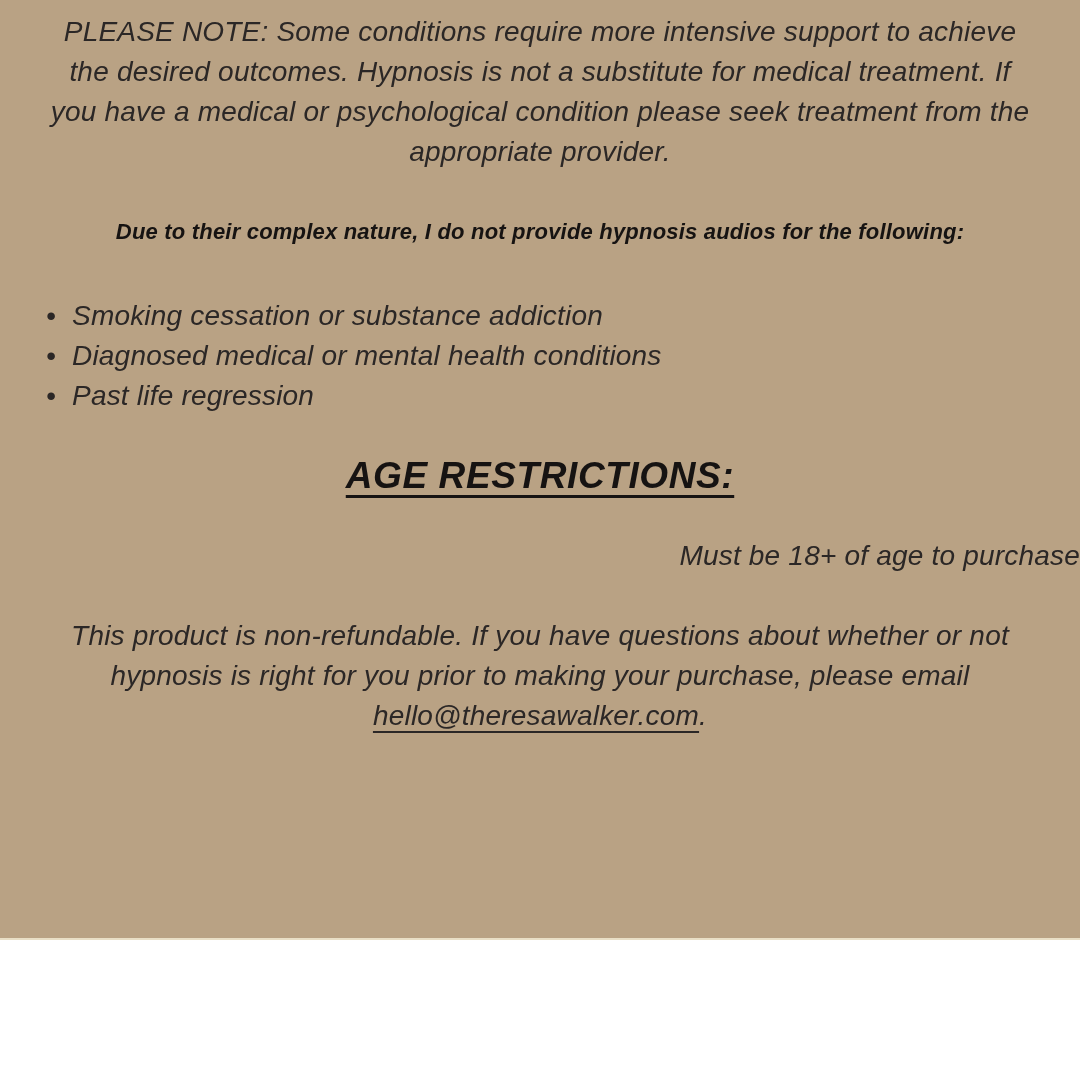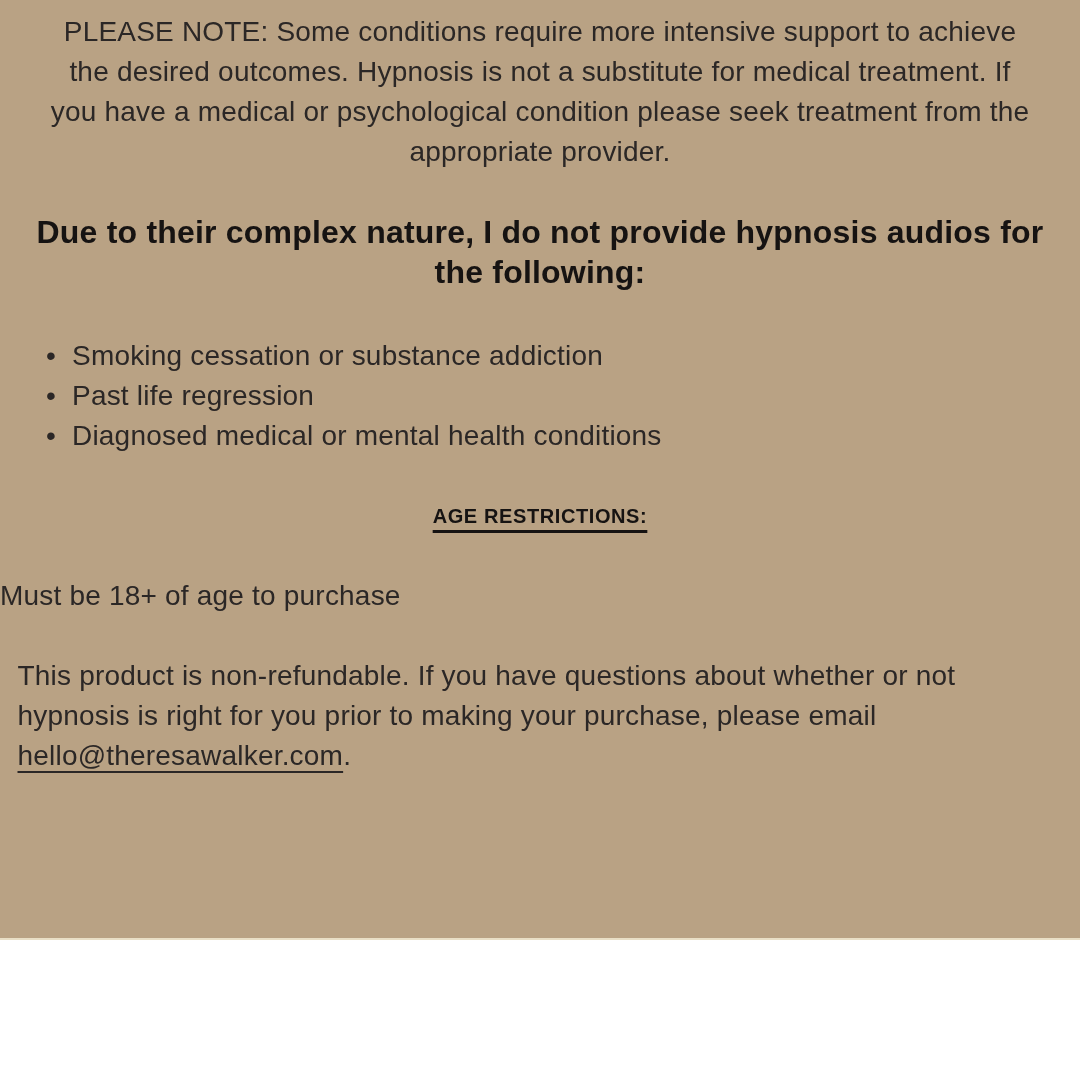"PLEASE NOTE: Some conditions require" * { font-style: none -> italic }
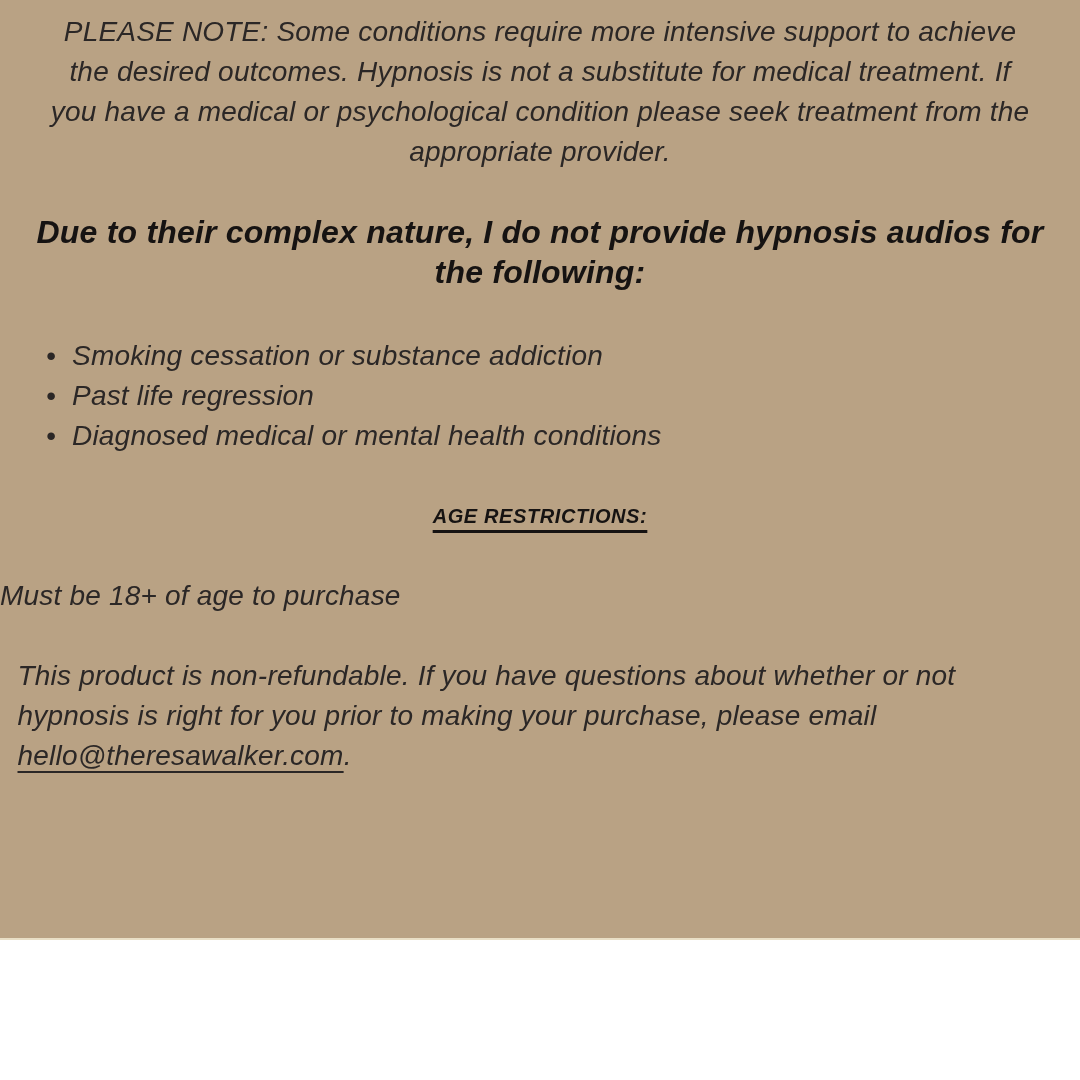"Due to their complex nature," .excl-heading { font-size: 32px -> 22px }
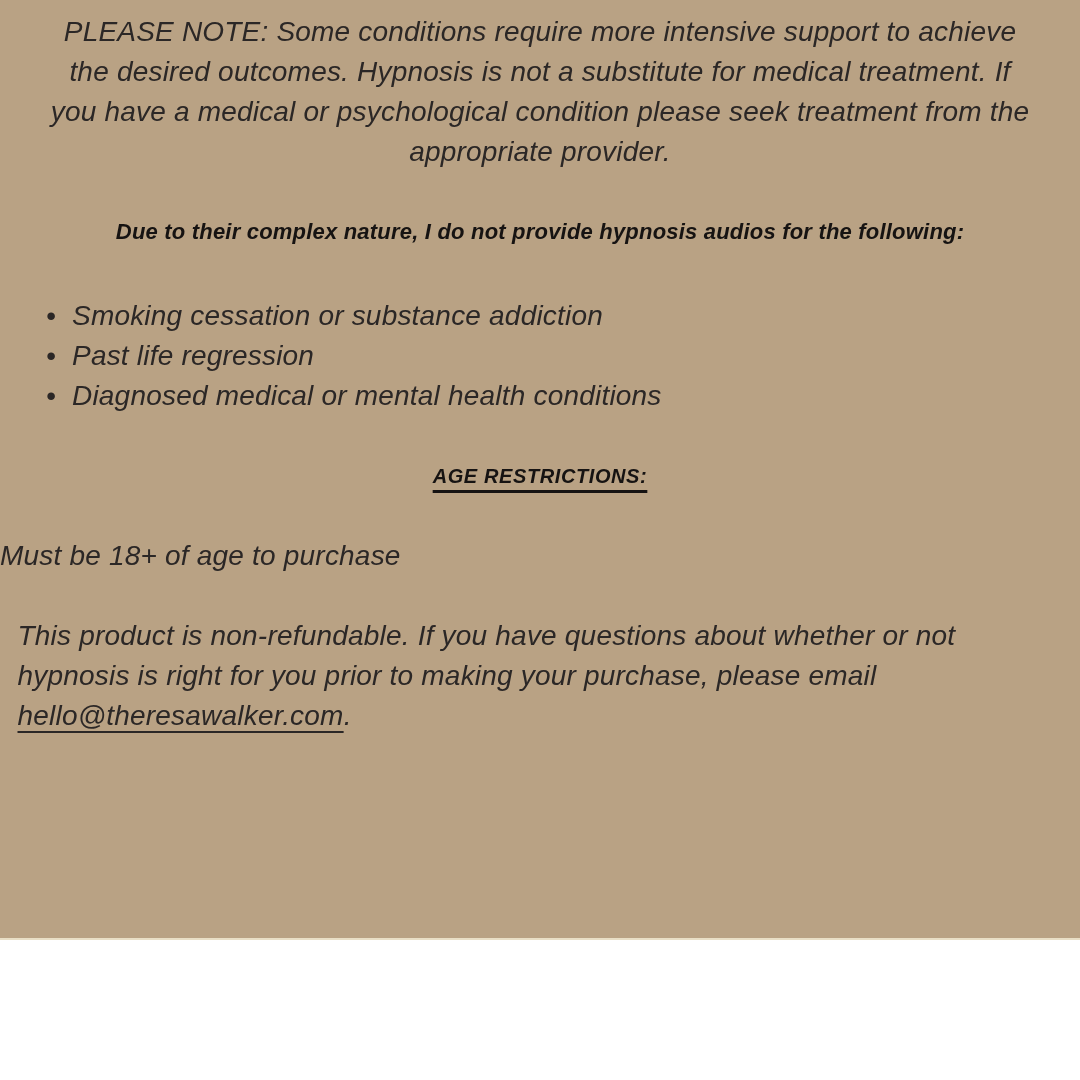"• Past life regression" li { order: before "• Diagnosed medical or mental" -> after "• Diagnosed medical or mental" }
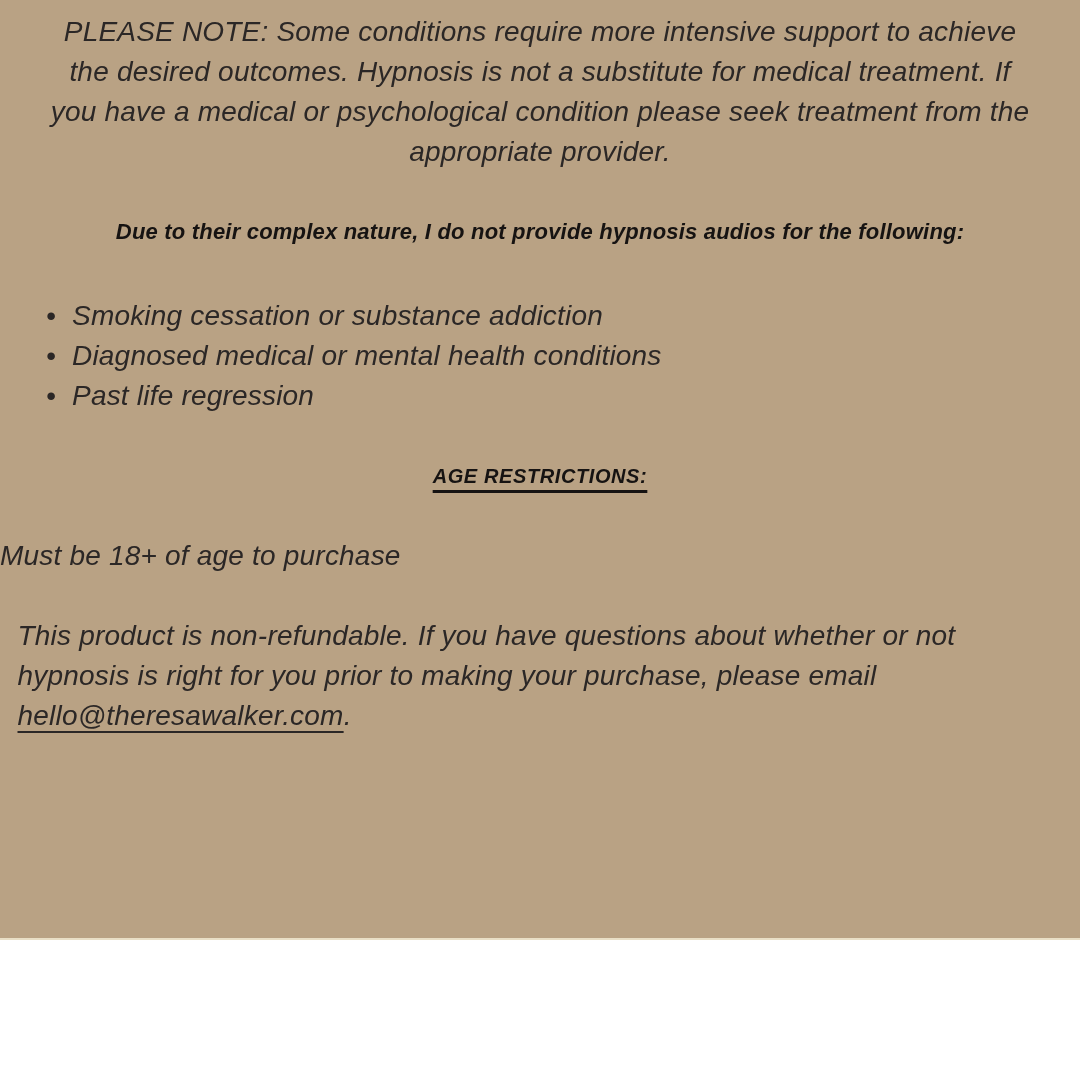"AGE RESTRICTIONS:" .underline-heading { font-size: 20px -> 37px }
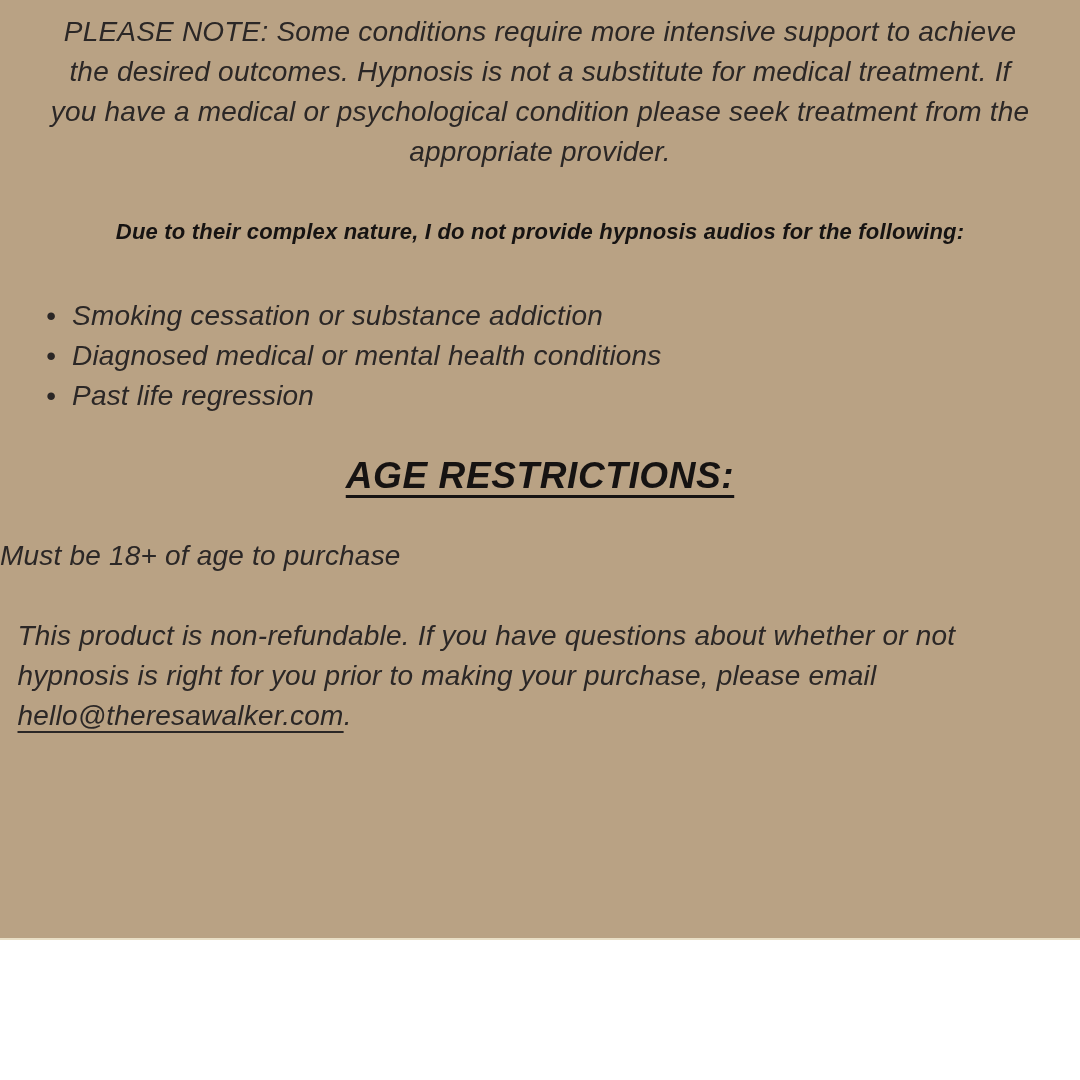"Must be 18+ of age" .center-text { text-align: left -> right }
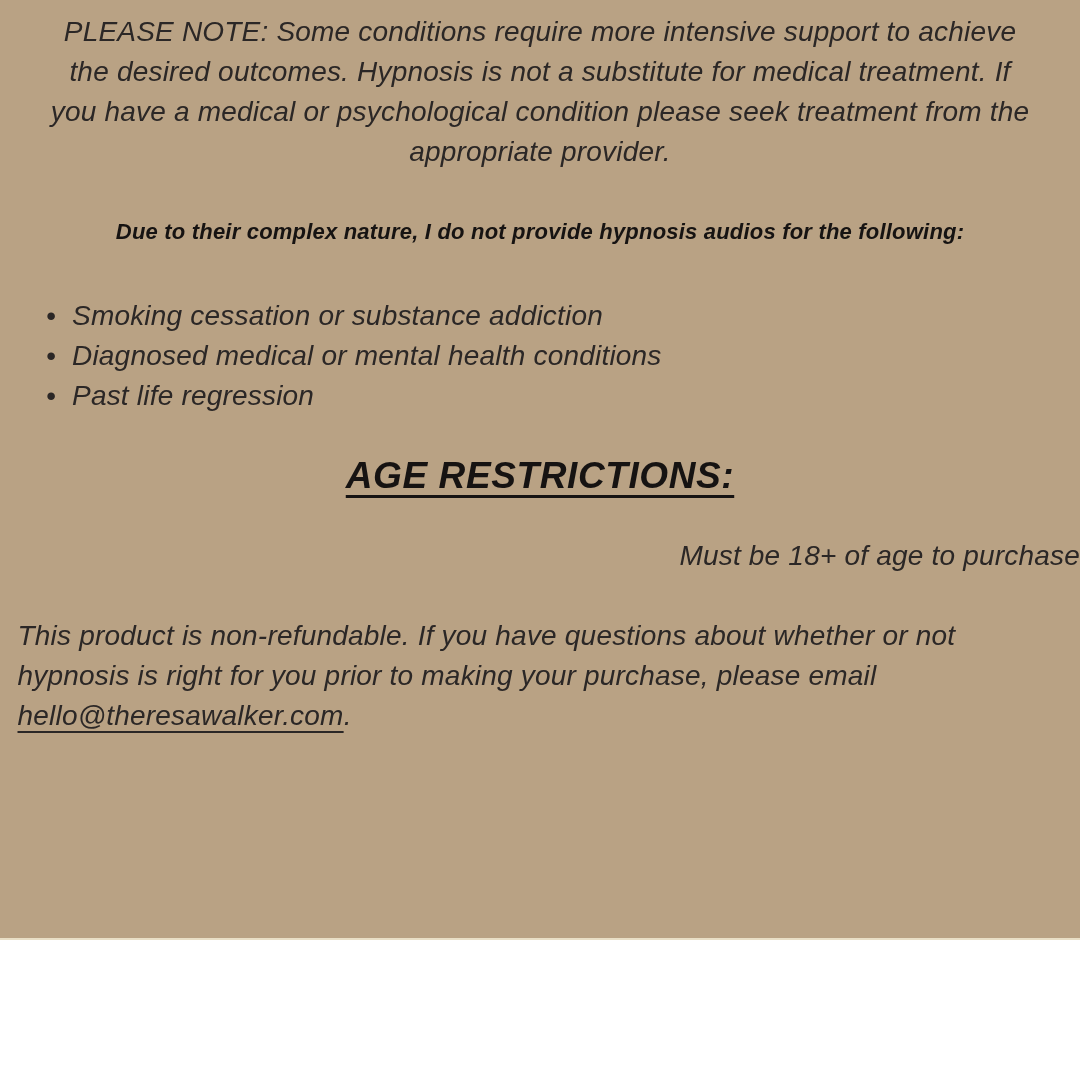"This product is non-refundable. If" .refund { text-align: none -> center }
